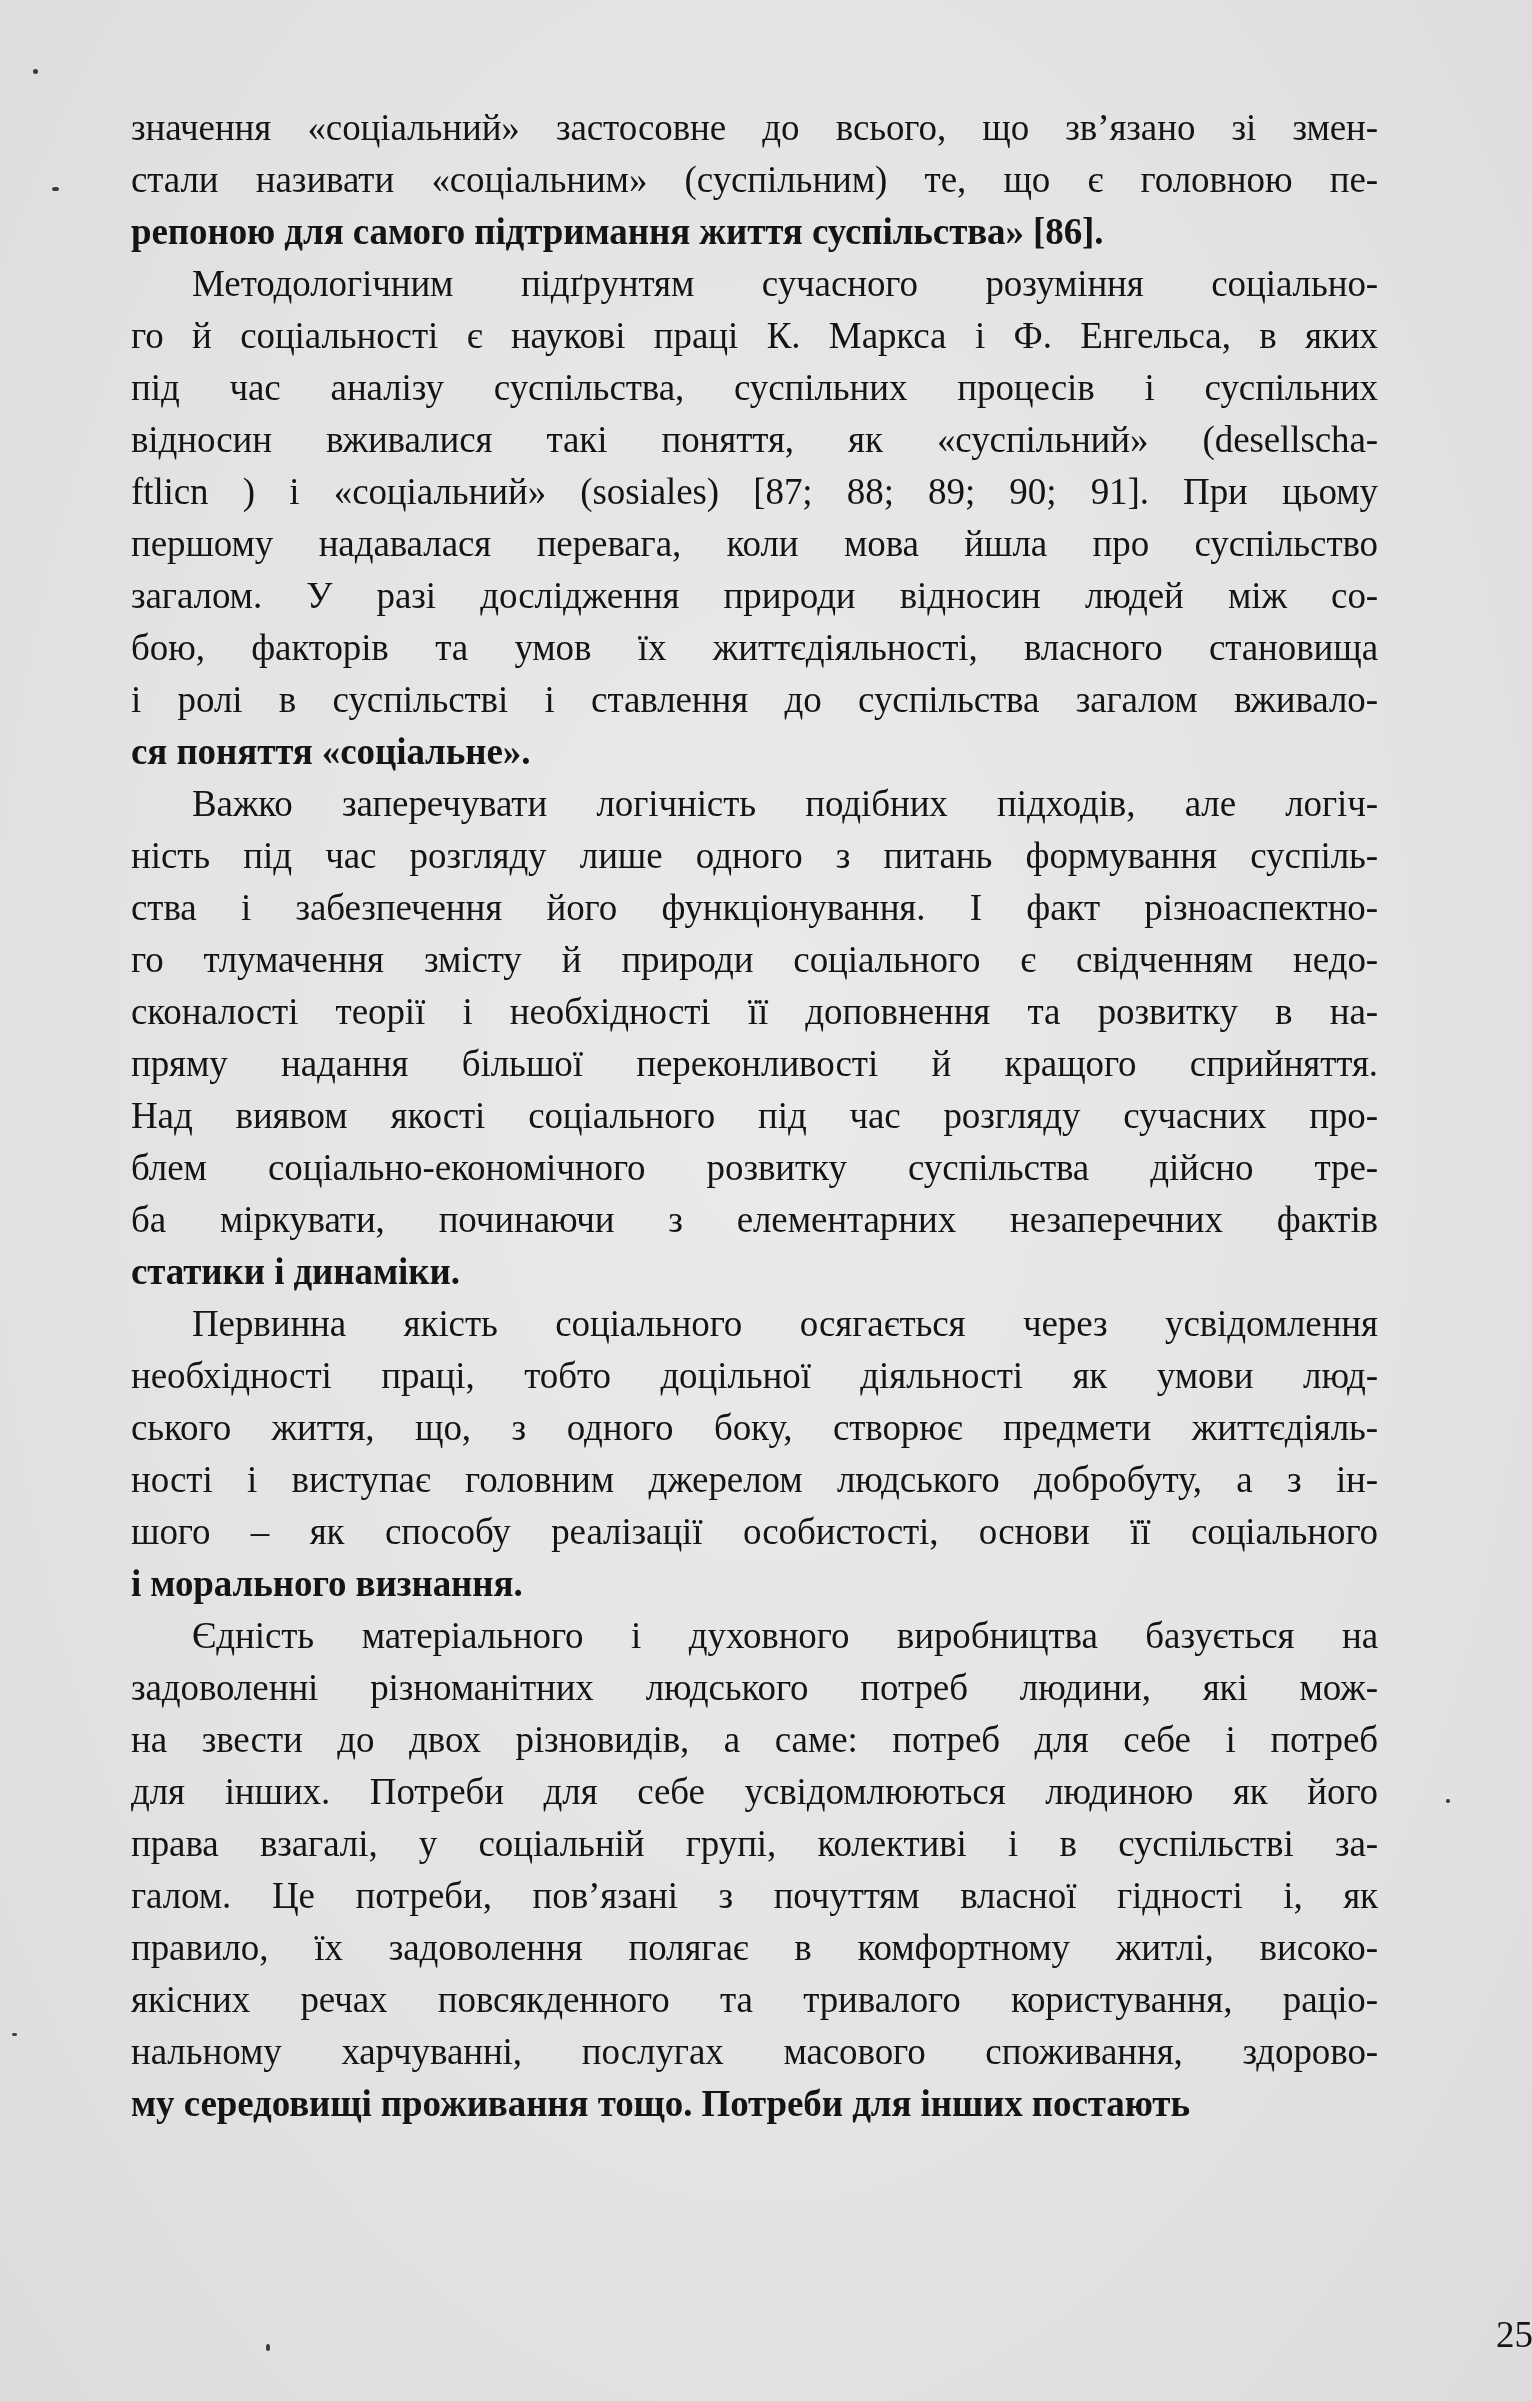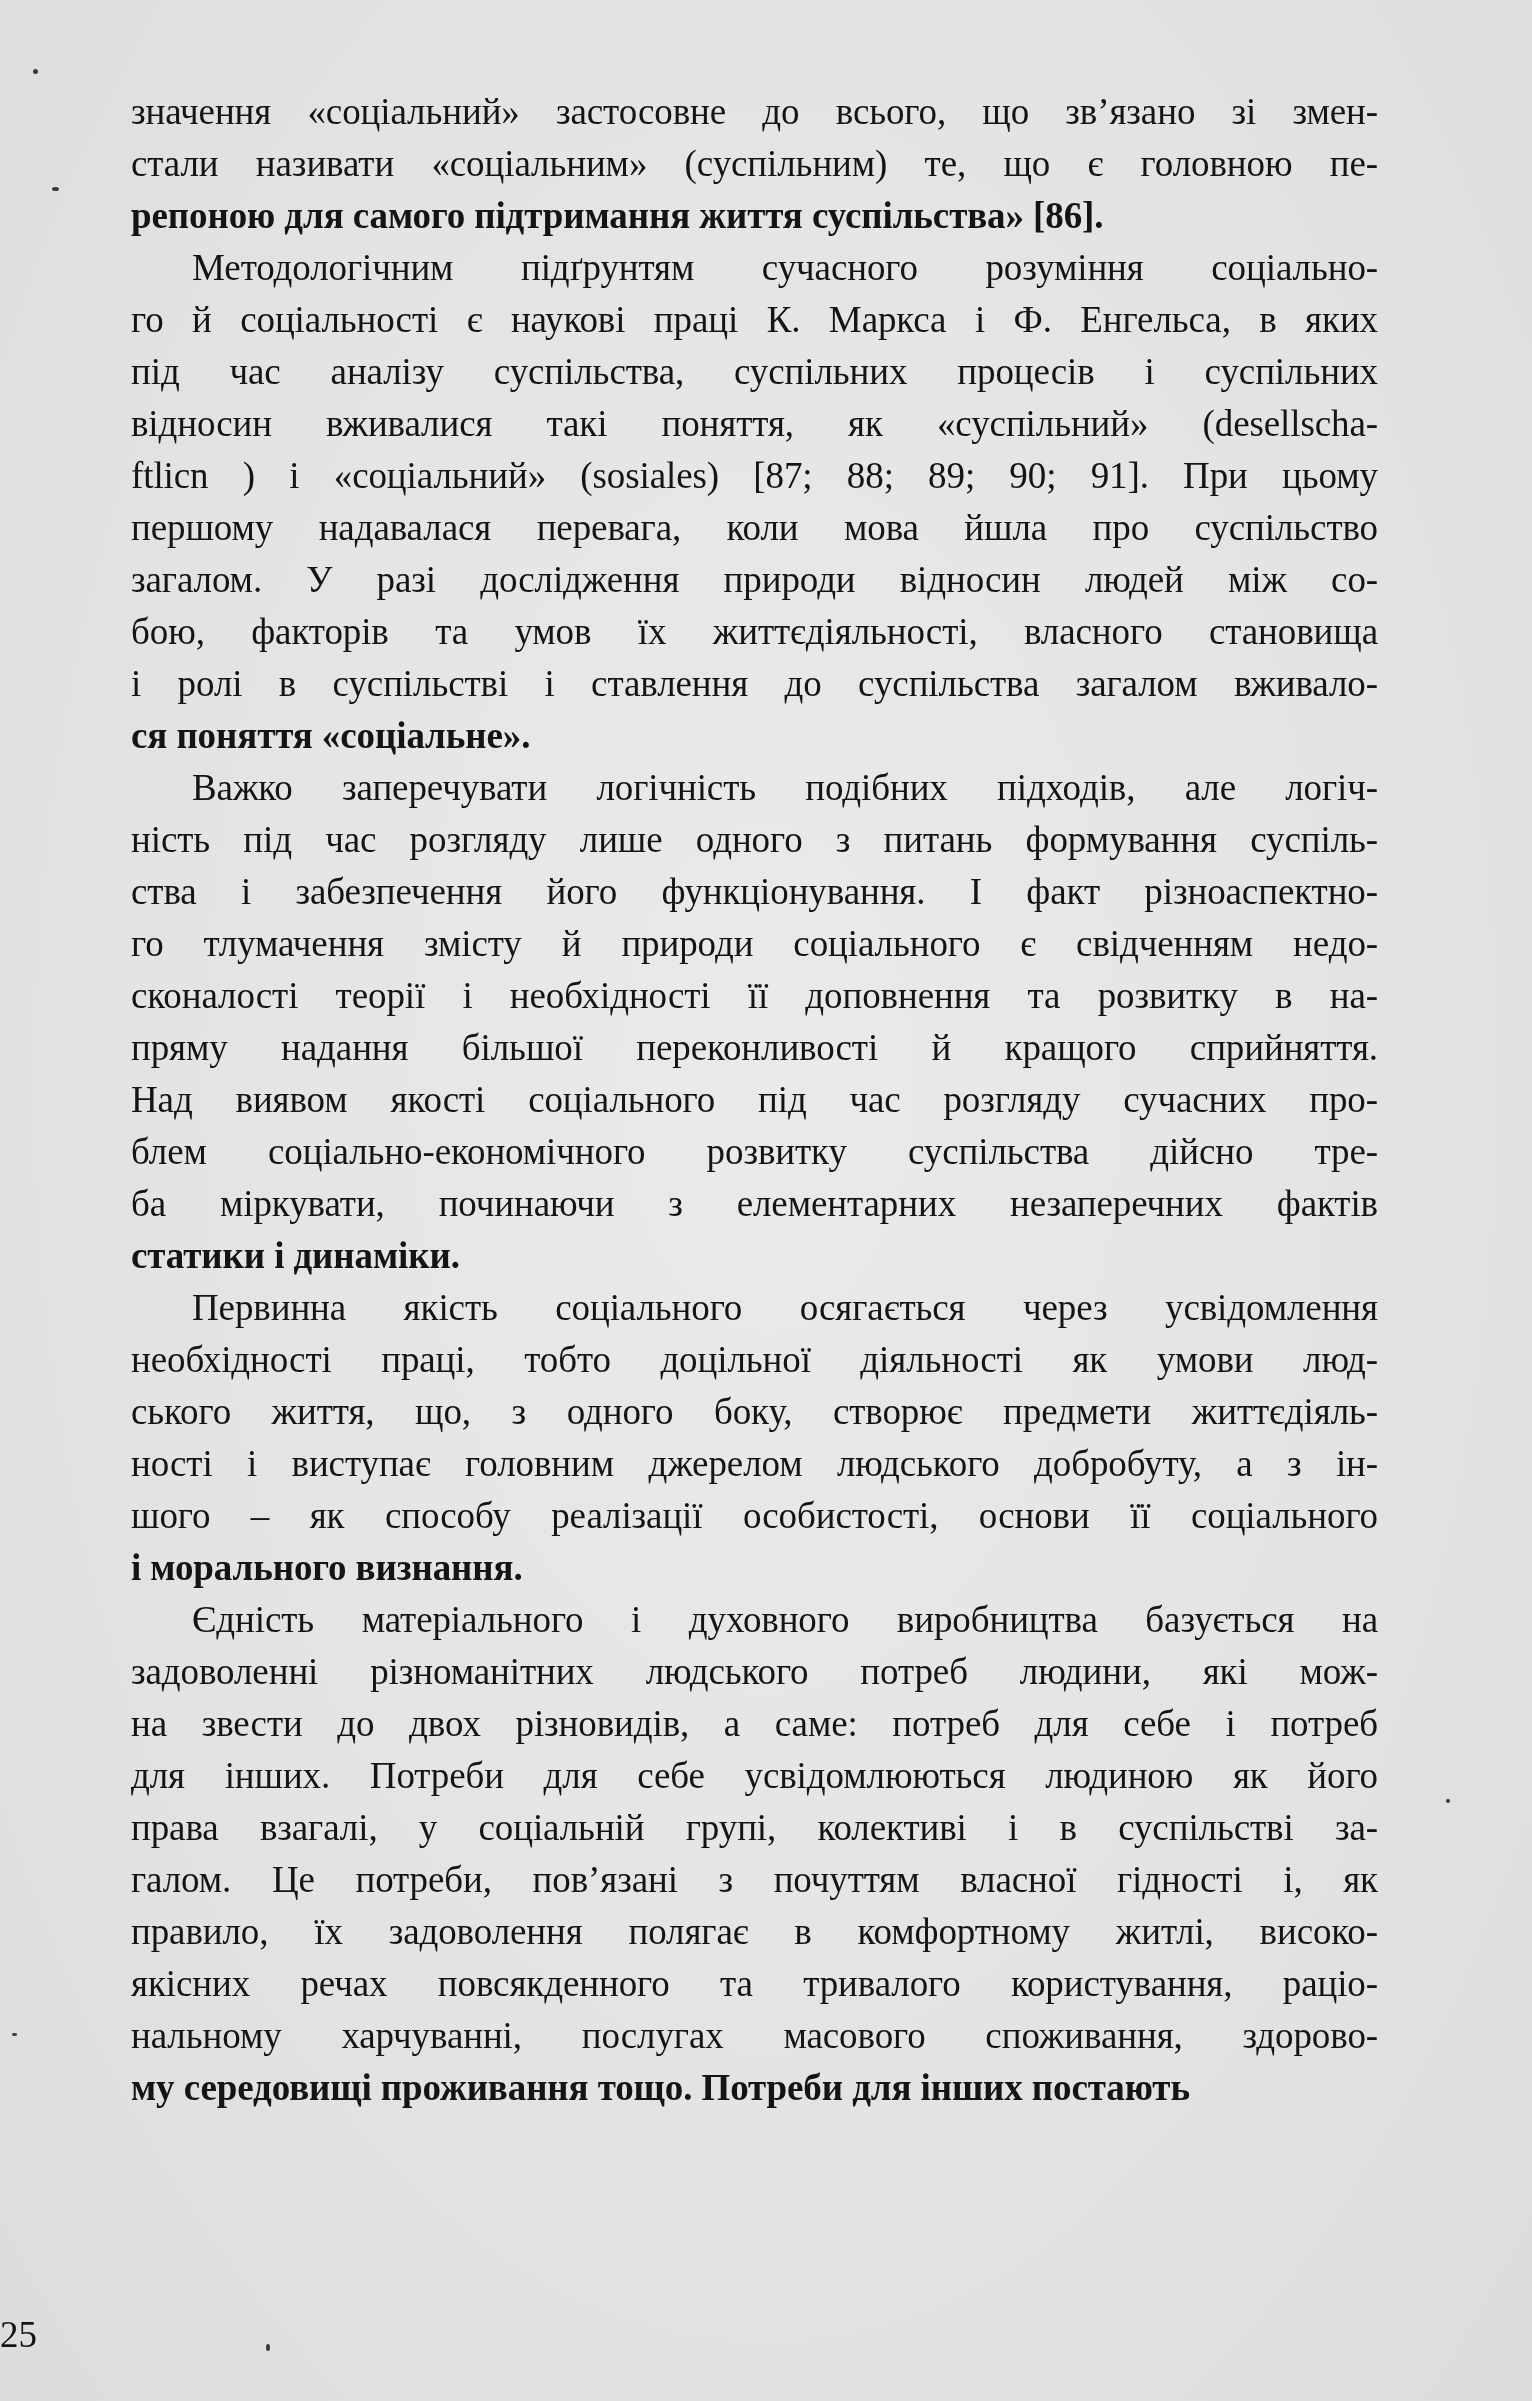"значення «соціальний» застосовне до" .page { top: 86px -> 102px }
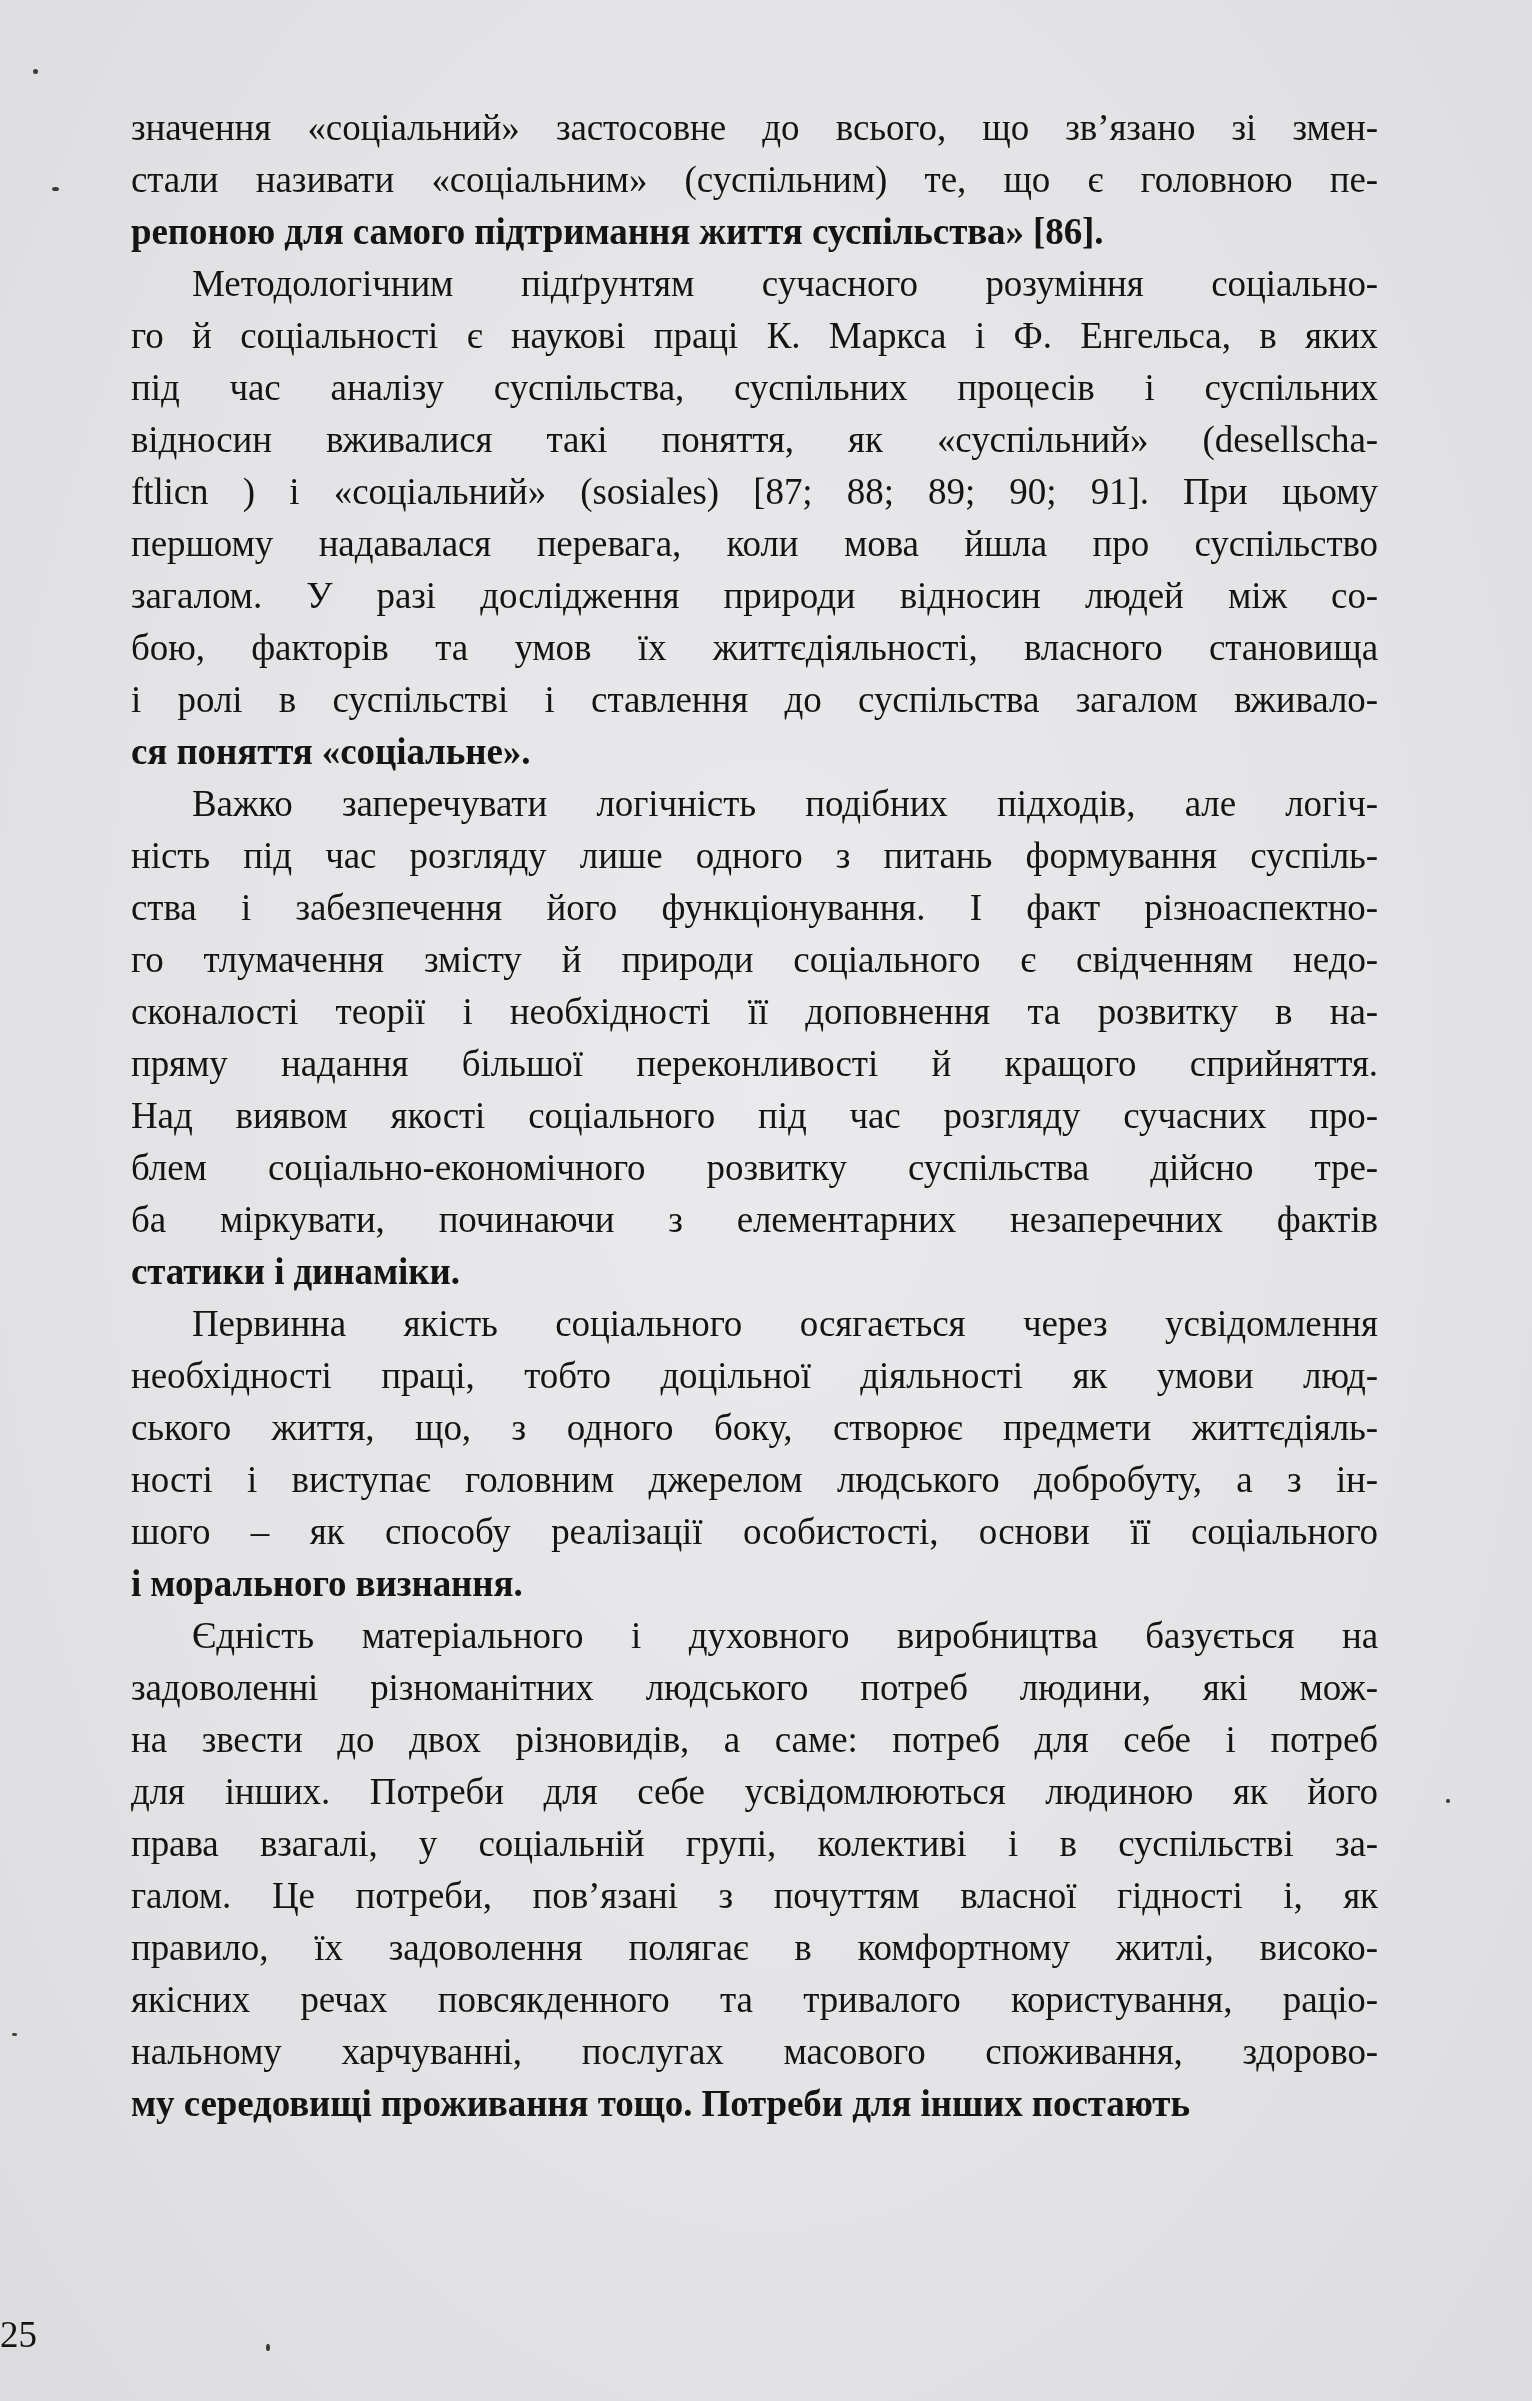"25" .page-number { text-align: left -> right }
